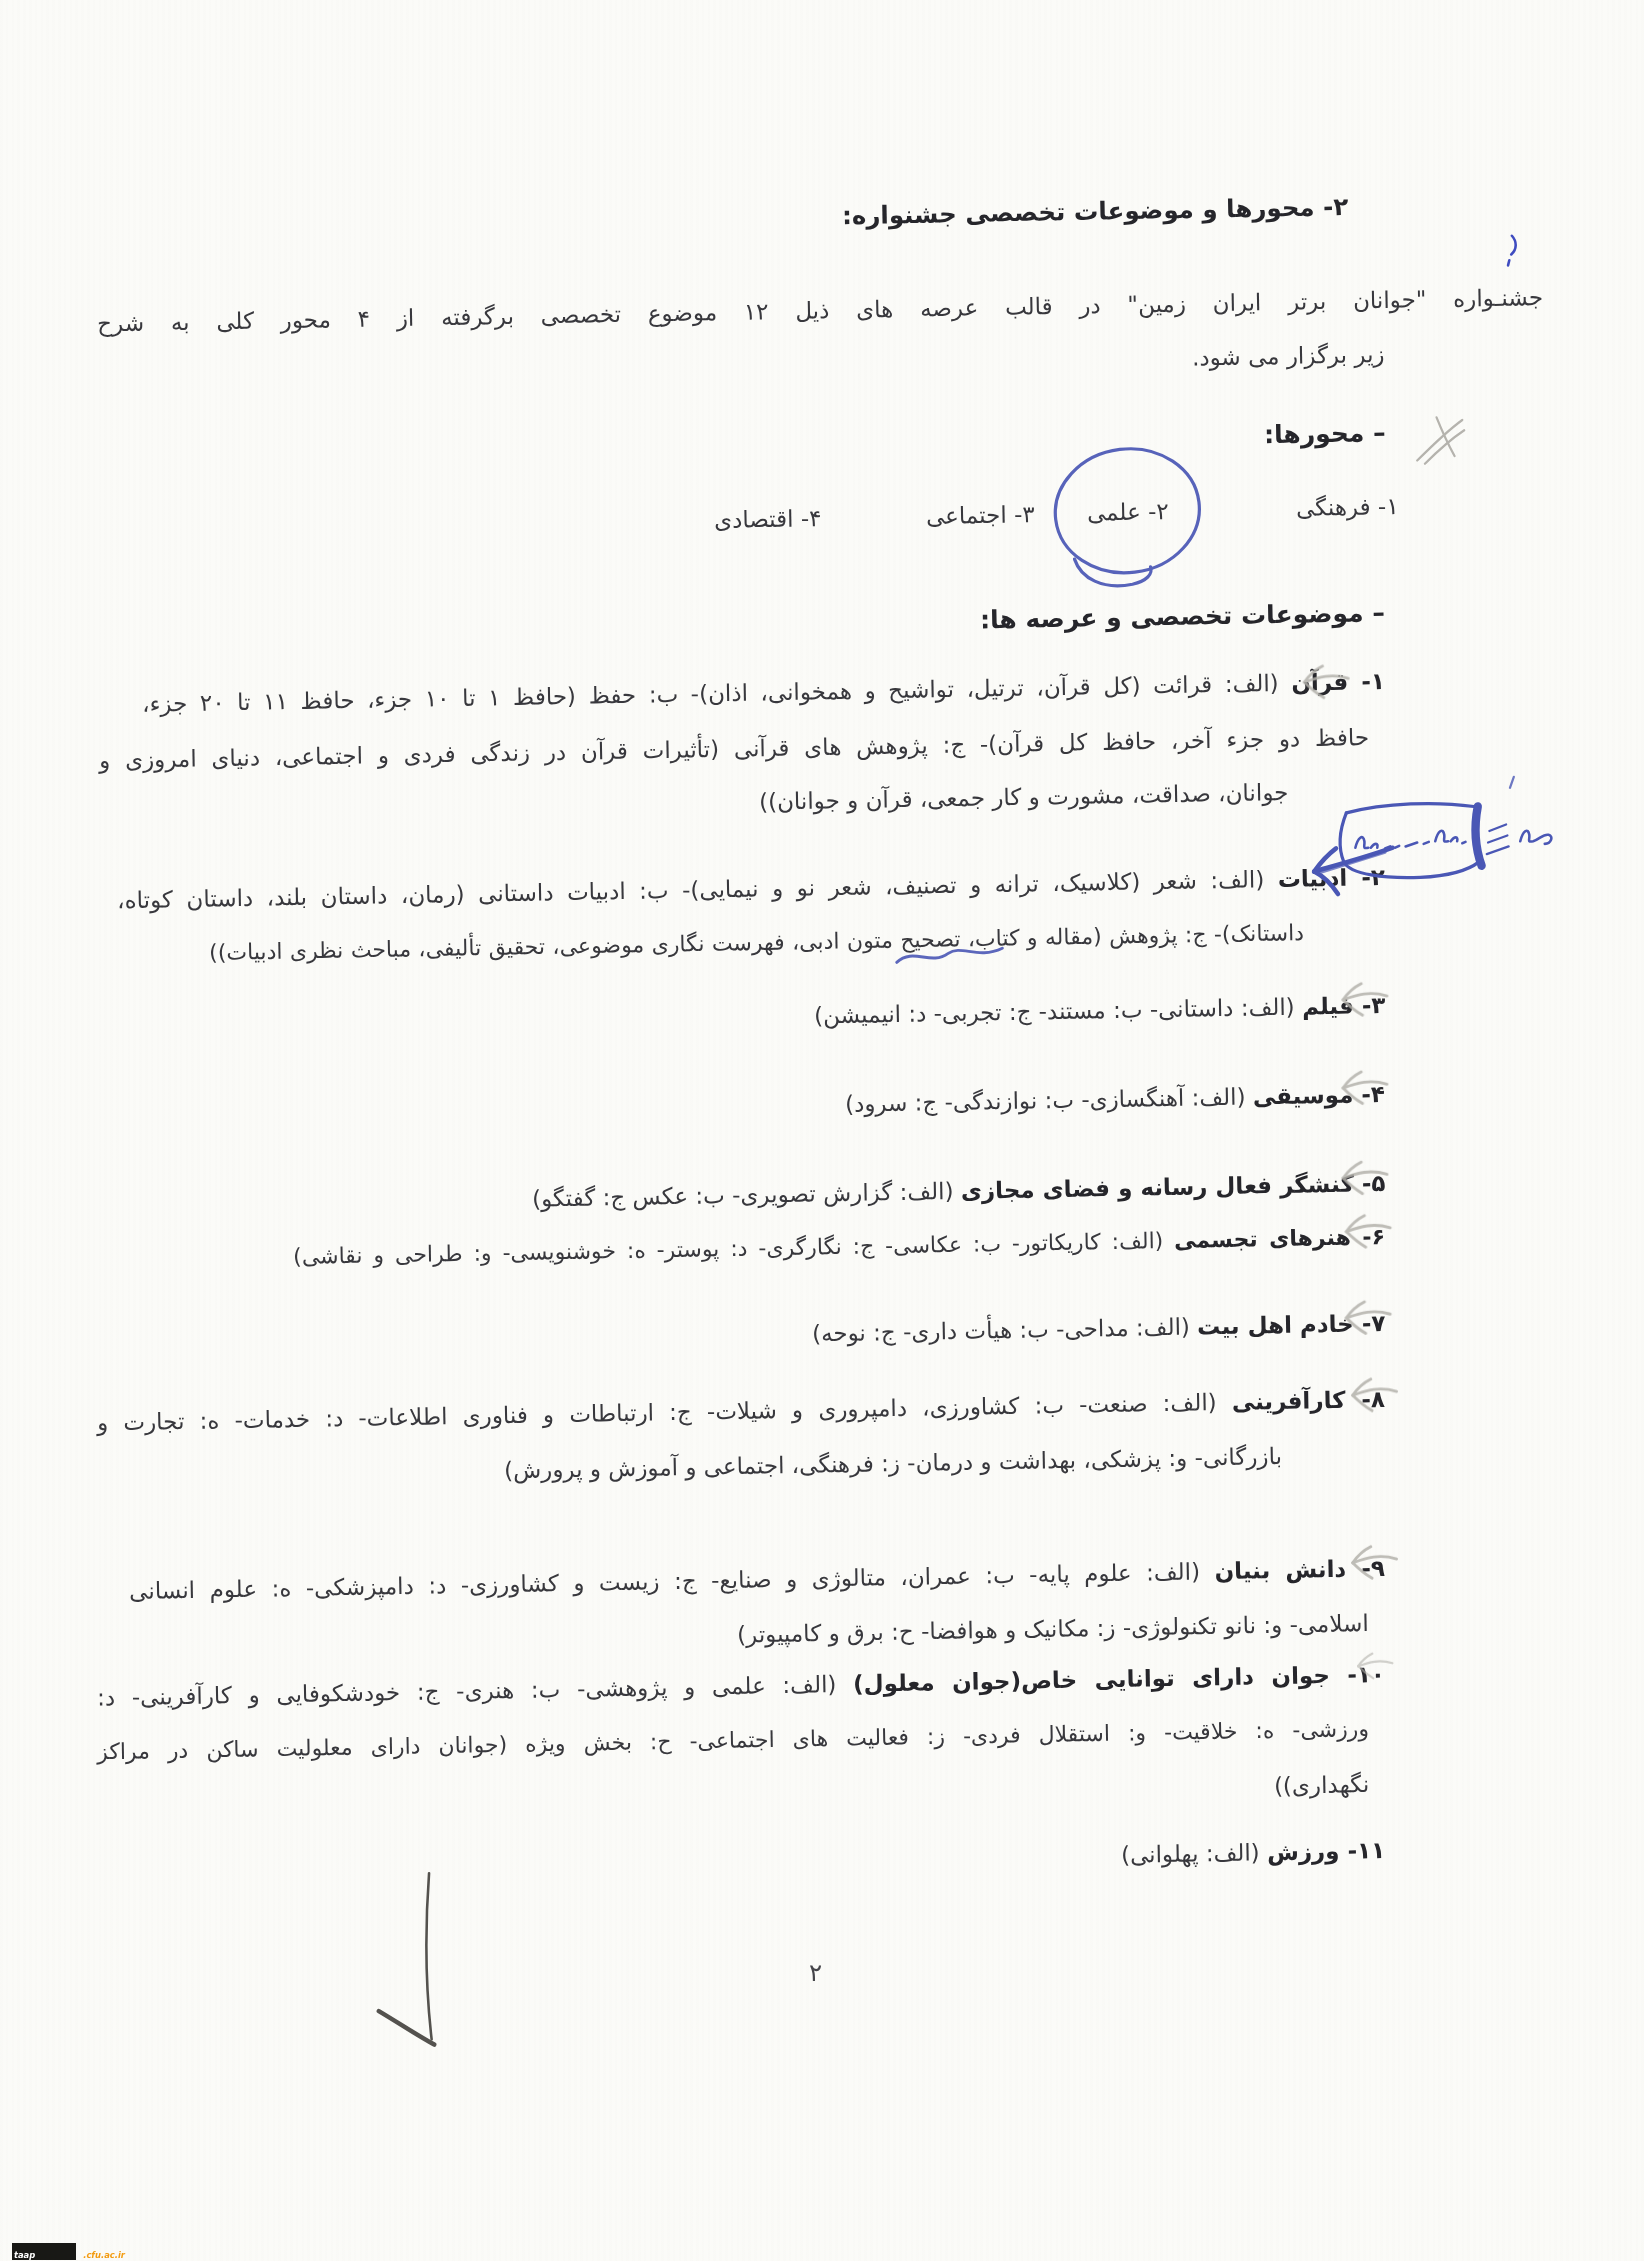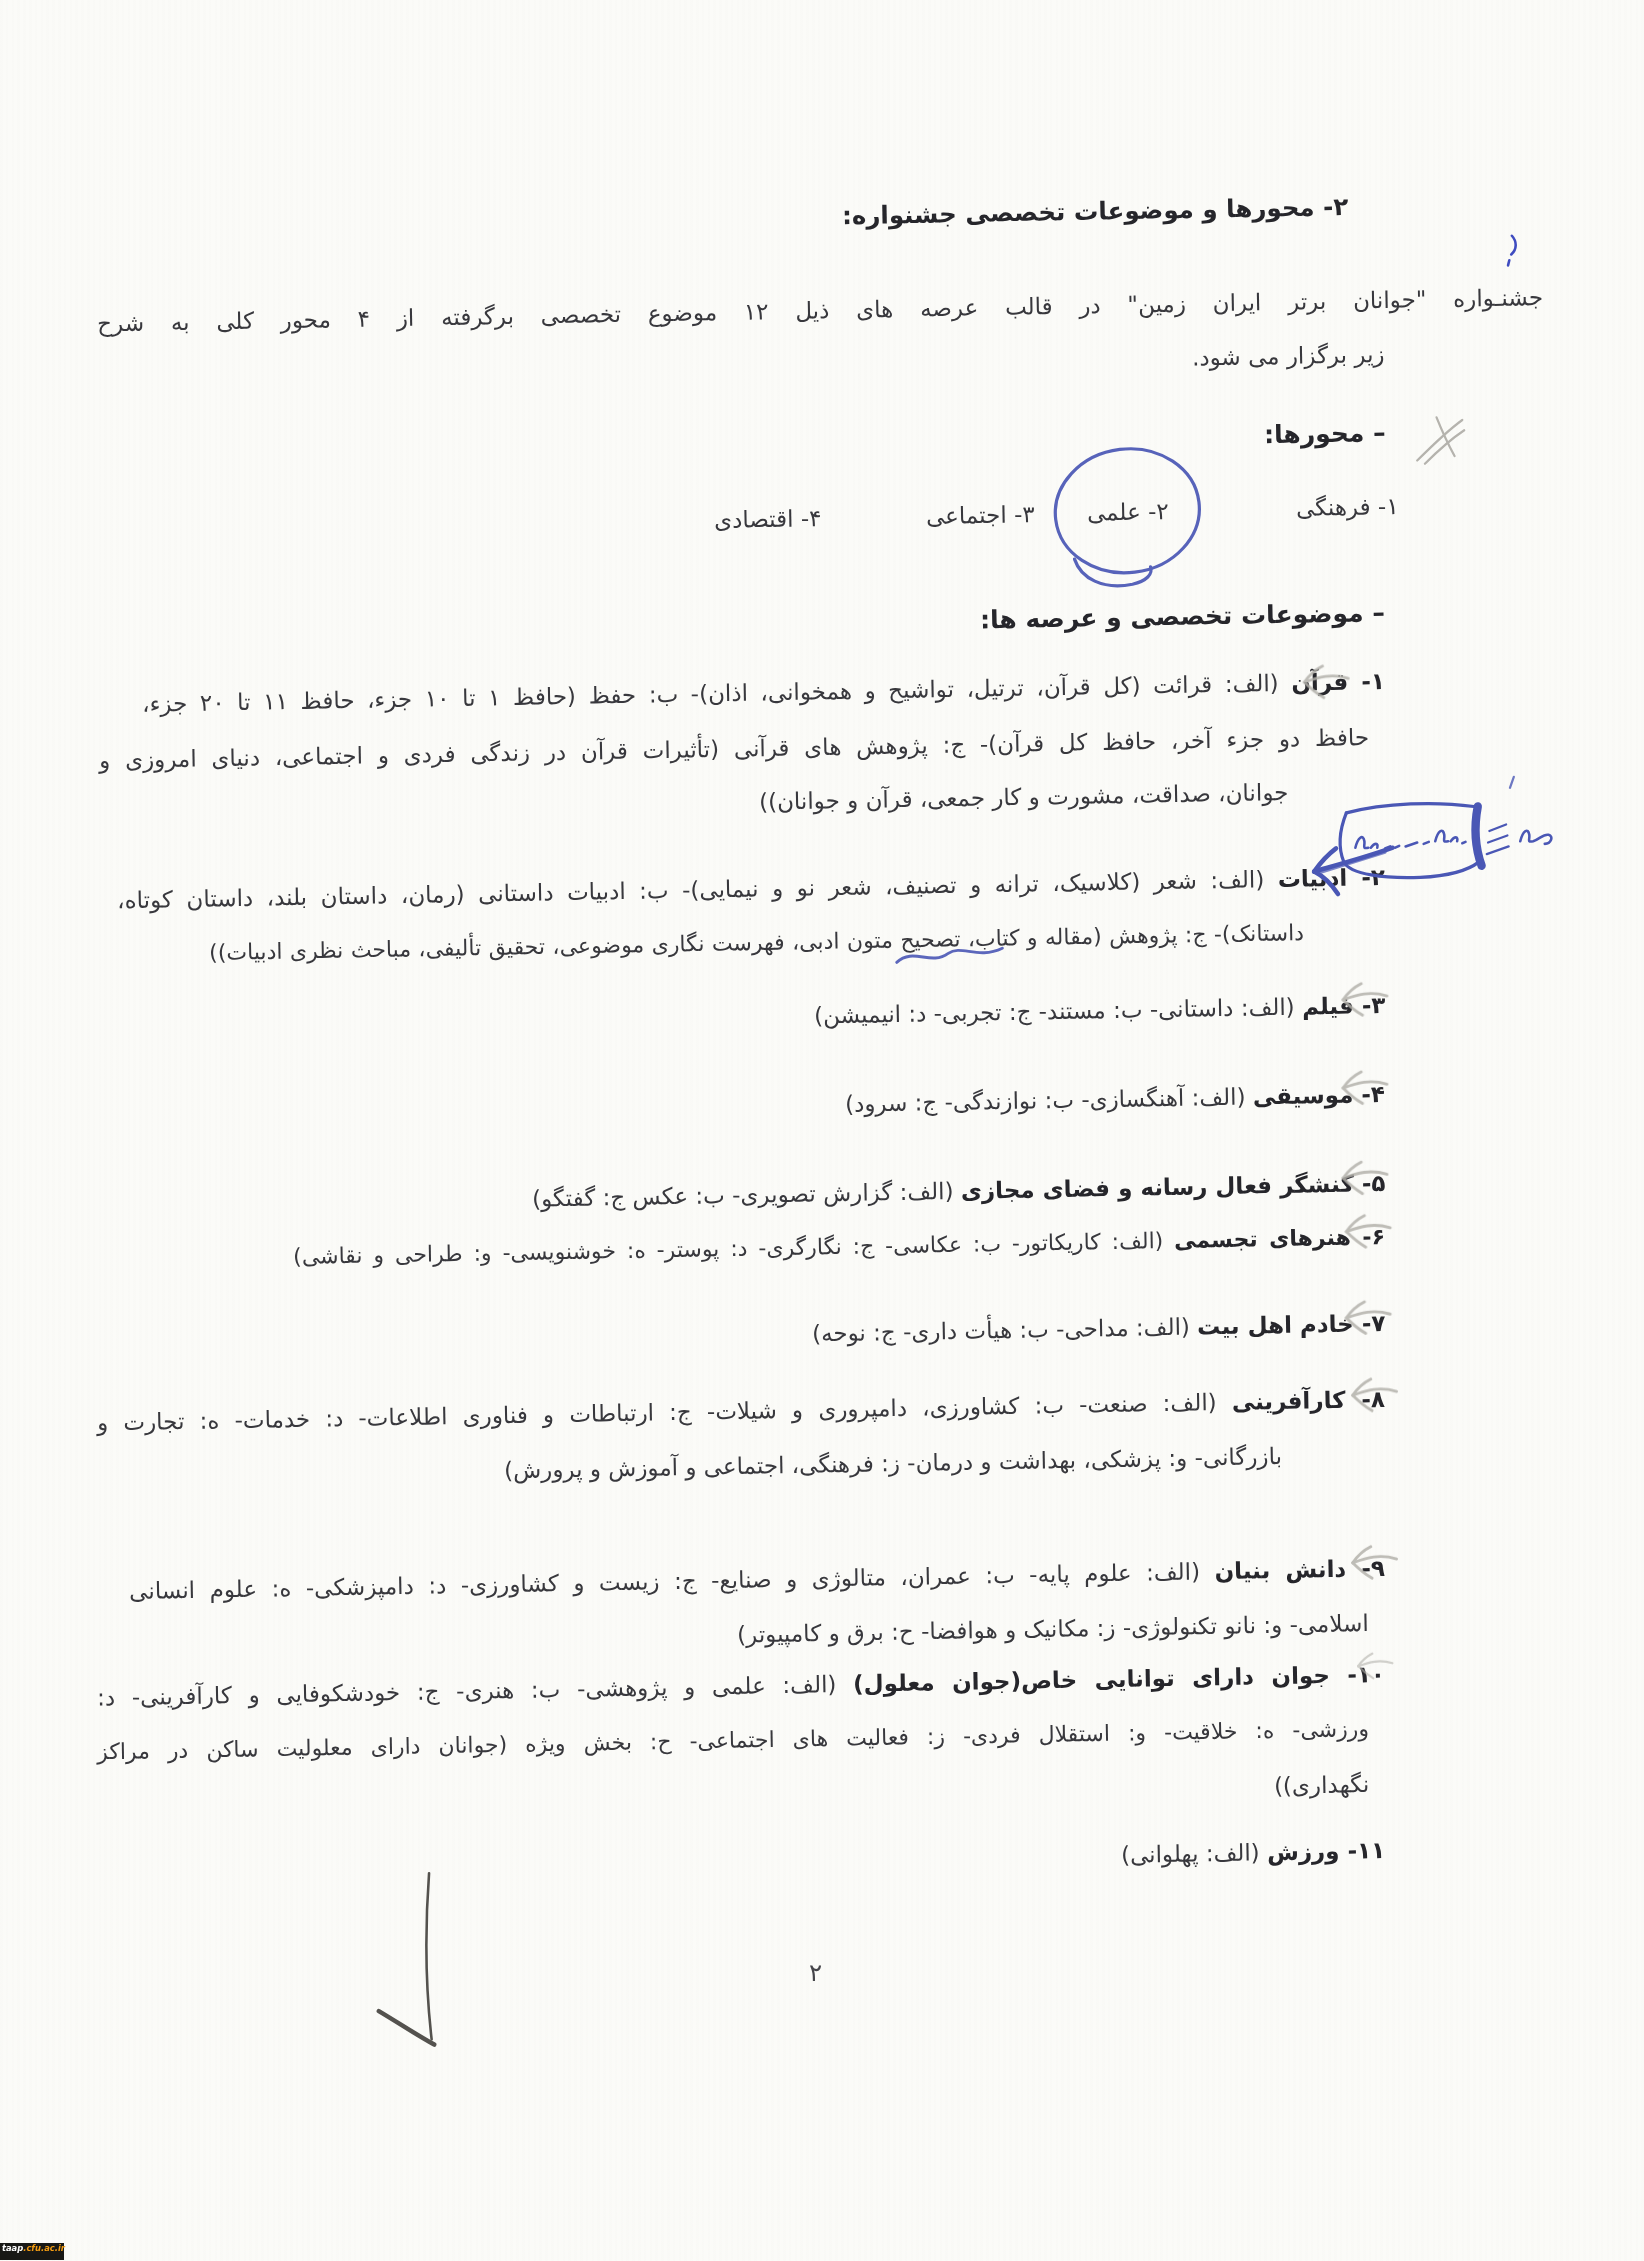"taap" .watermark { align-items: flex-start -> flex-end; left: 0 -> 12px }
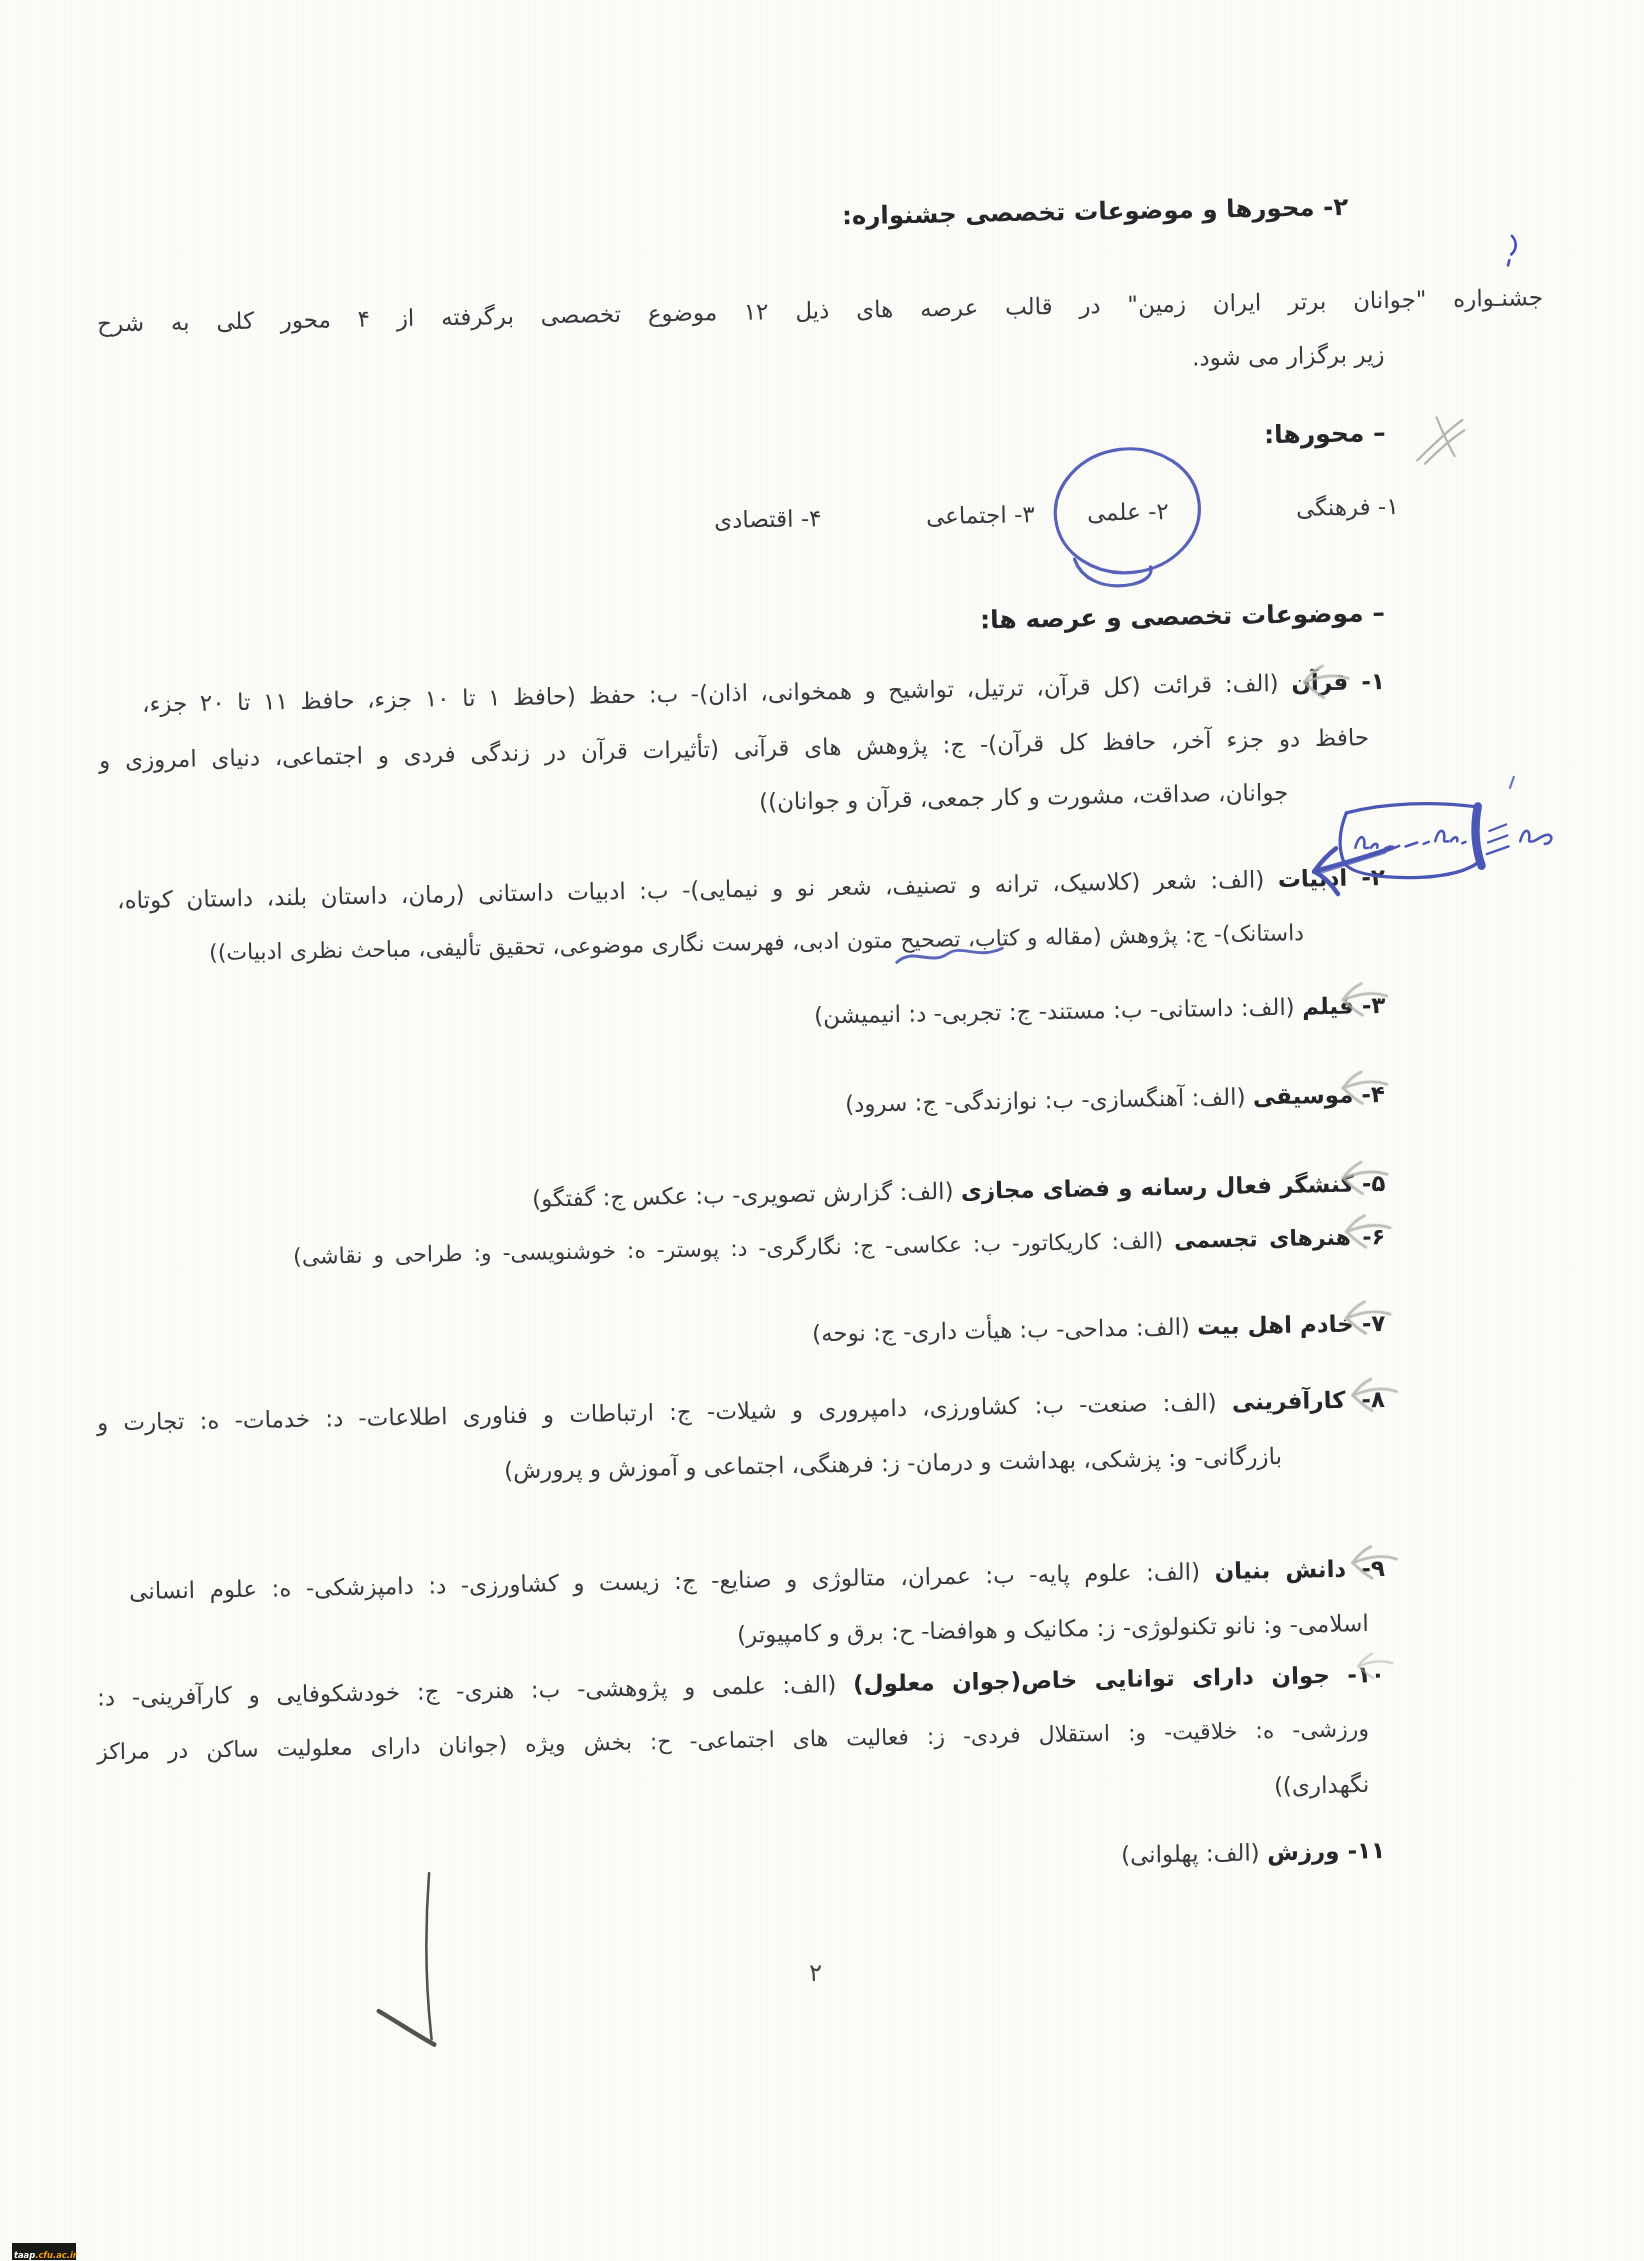".cfu.ac.ir" .watermark .suffix { padding-left: none -> 48px }
